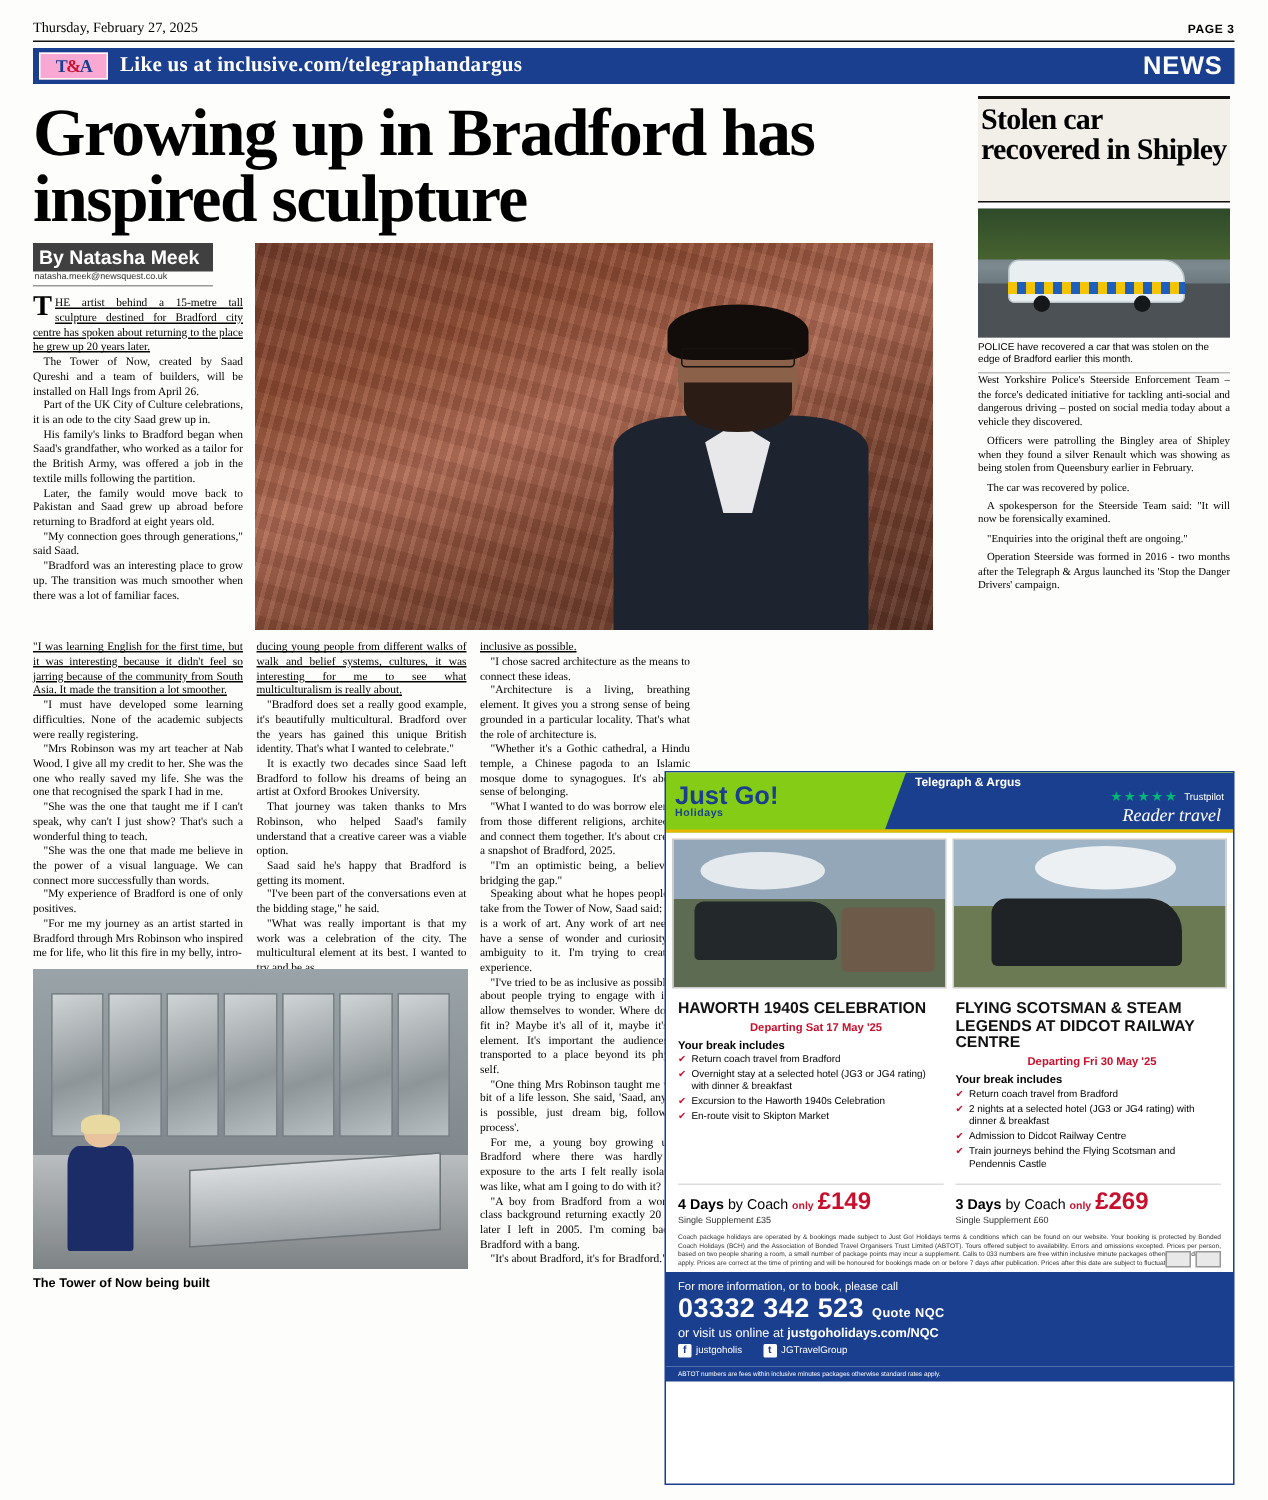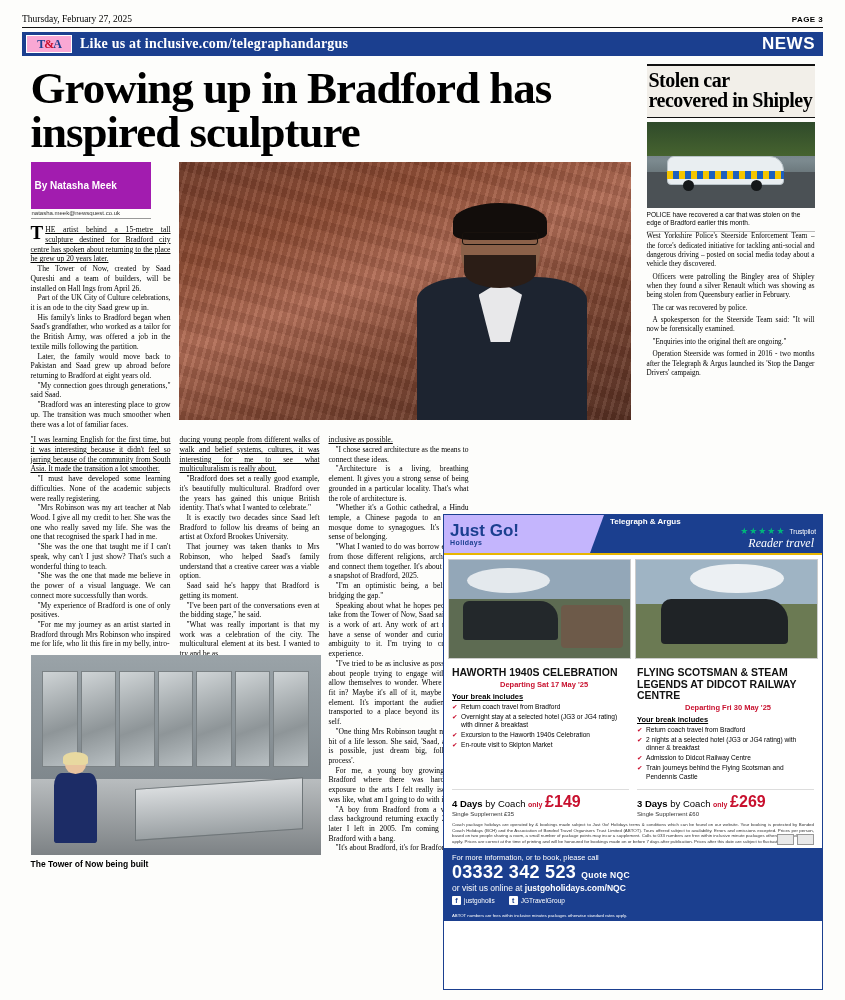"Growing up in Bradford has" .body-grid { gap: 8px -> 22px; justify-content: center -> none }
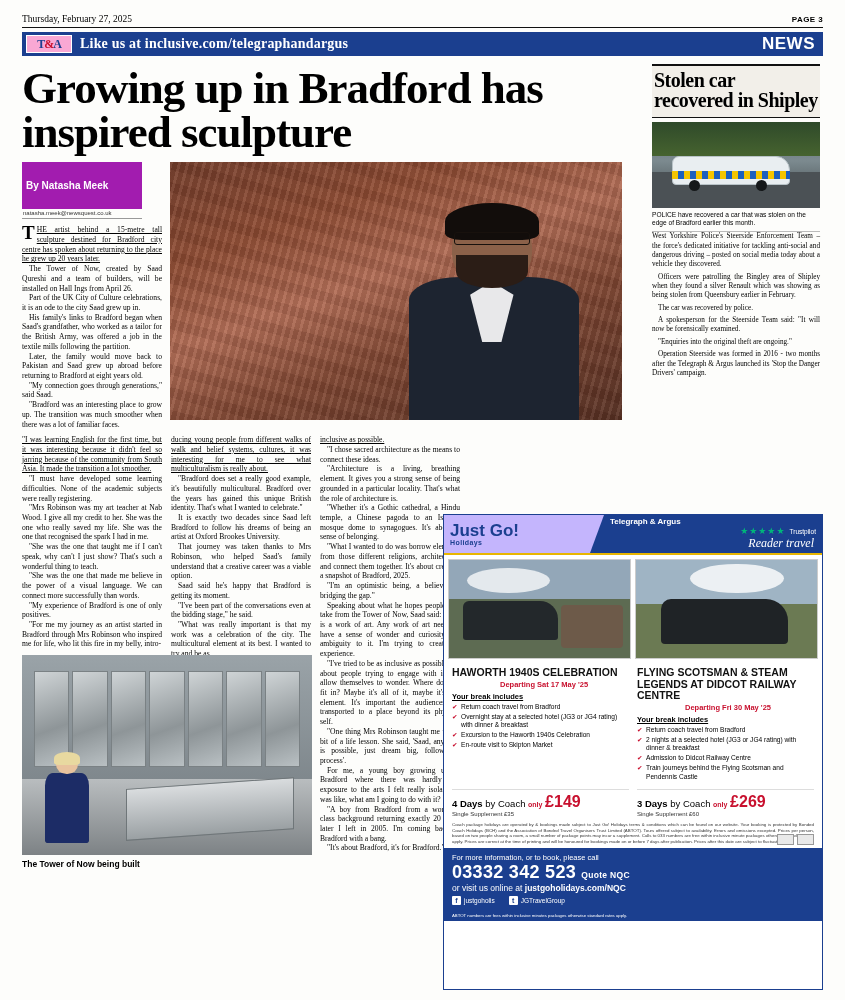"Stolen car recovered in Shipley" .rail-head { padding: 4px 2px 6px 2px -> 4px 2px 23px 2px }
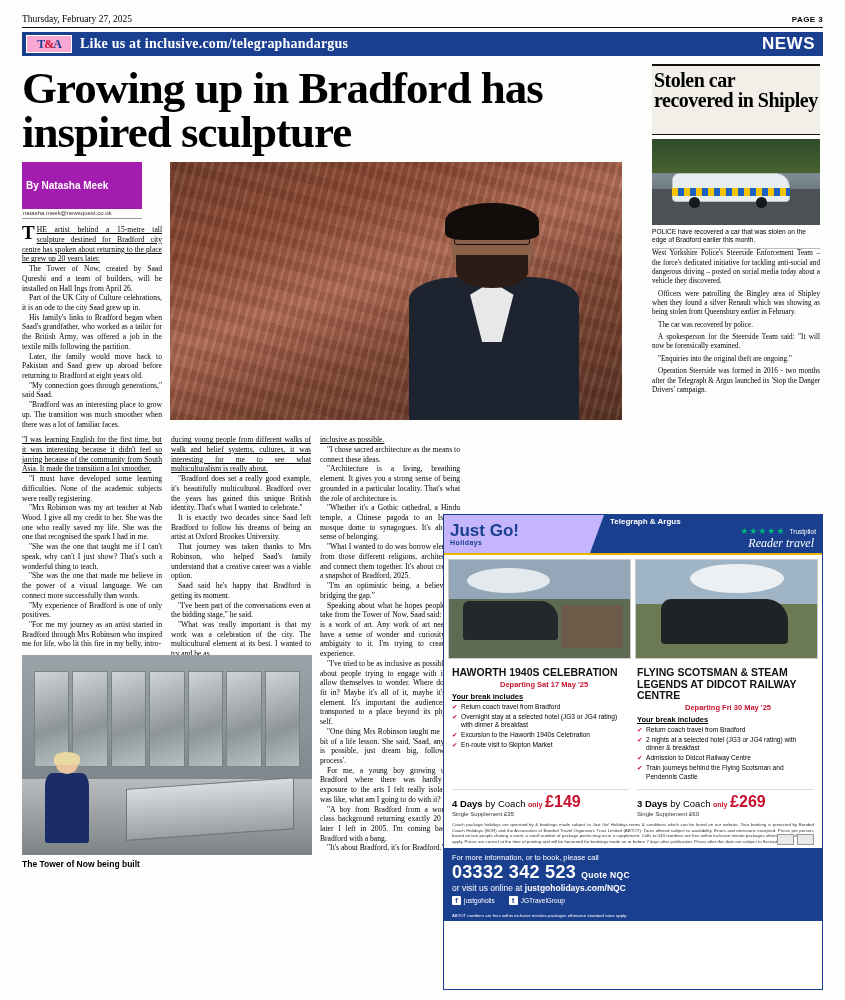"By Natasha Meek" .byline-name { background: #a21caf -> #404040; font-size: 10px -> 13px; padding: 18px 4px -> 2px 4px }
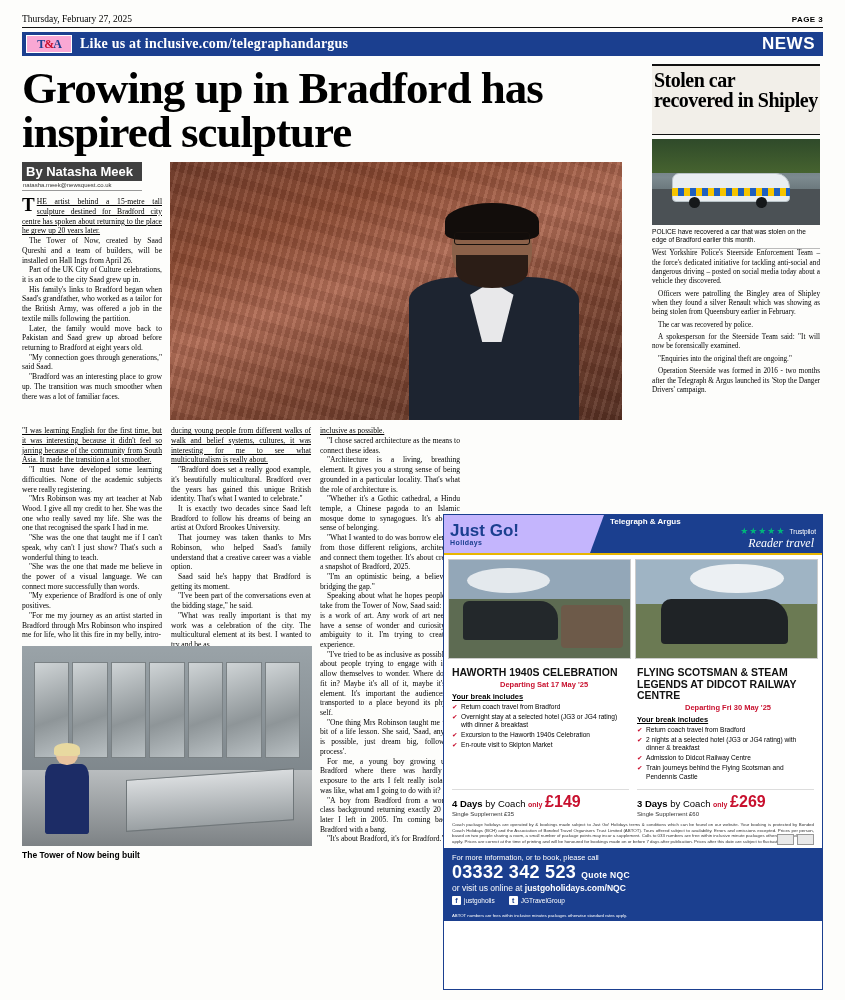"Just Go!" .ad-top { background: #c4b5fd -> #84cc16 }
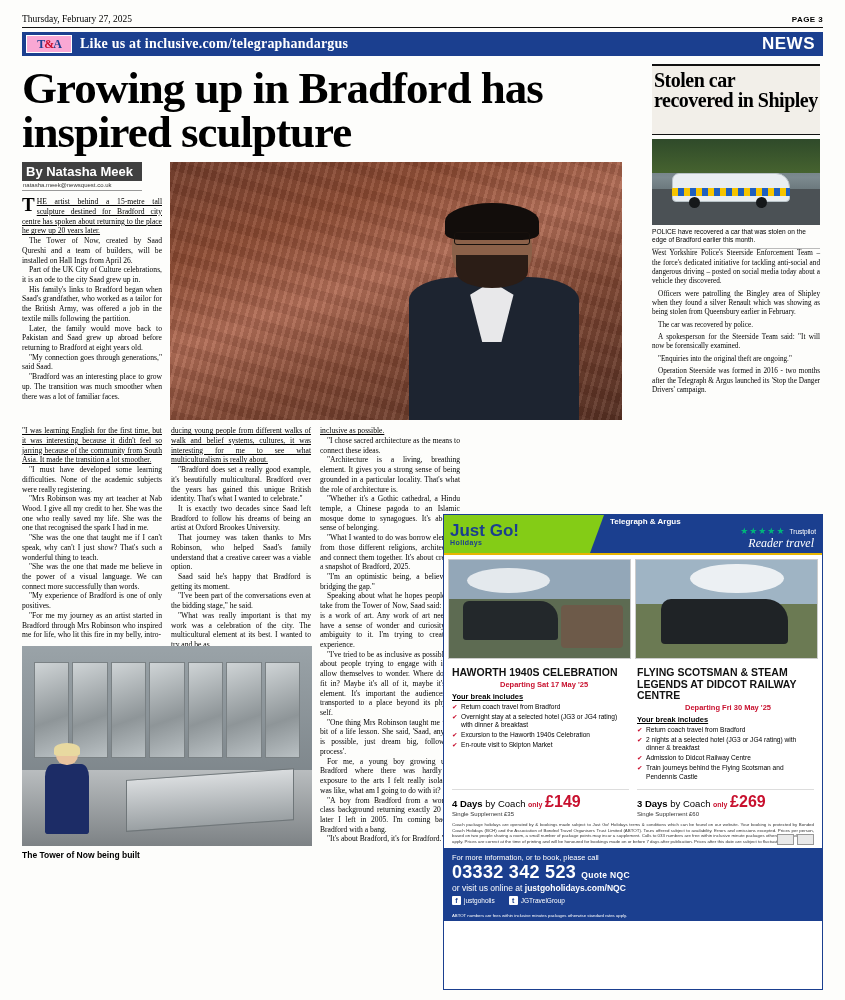"Your break includes" .ad-inc-title { text-decoration: underline -> none }
